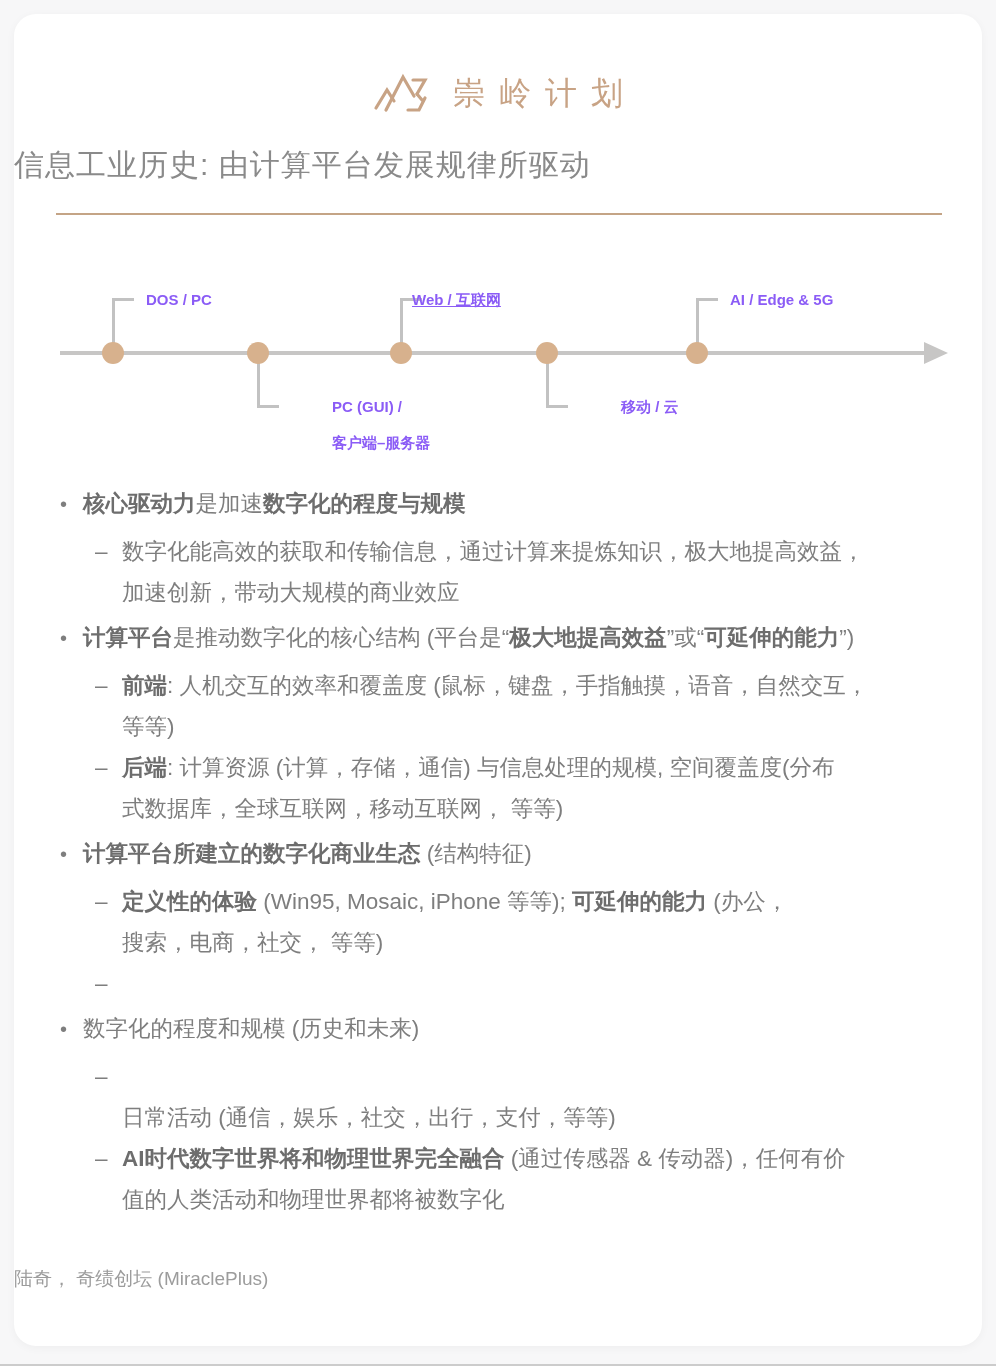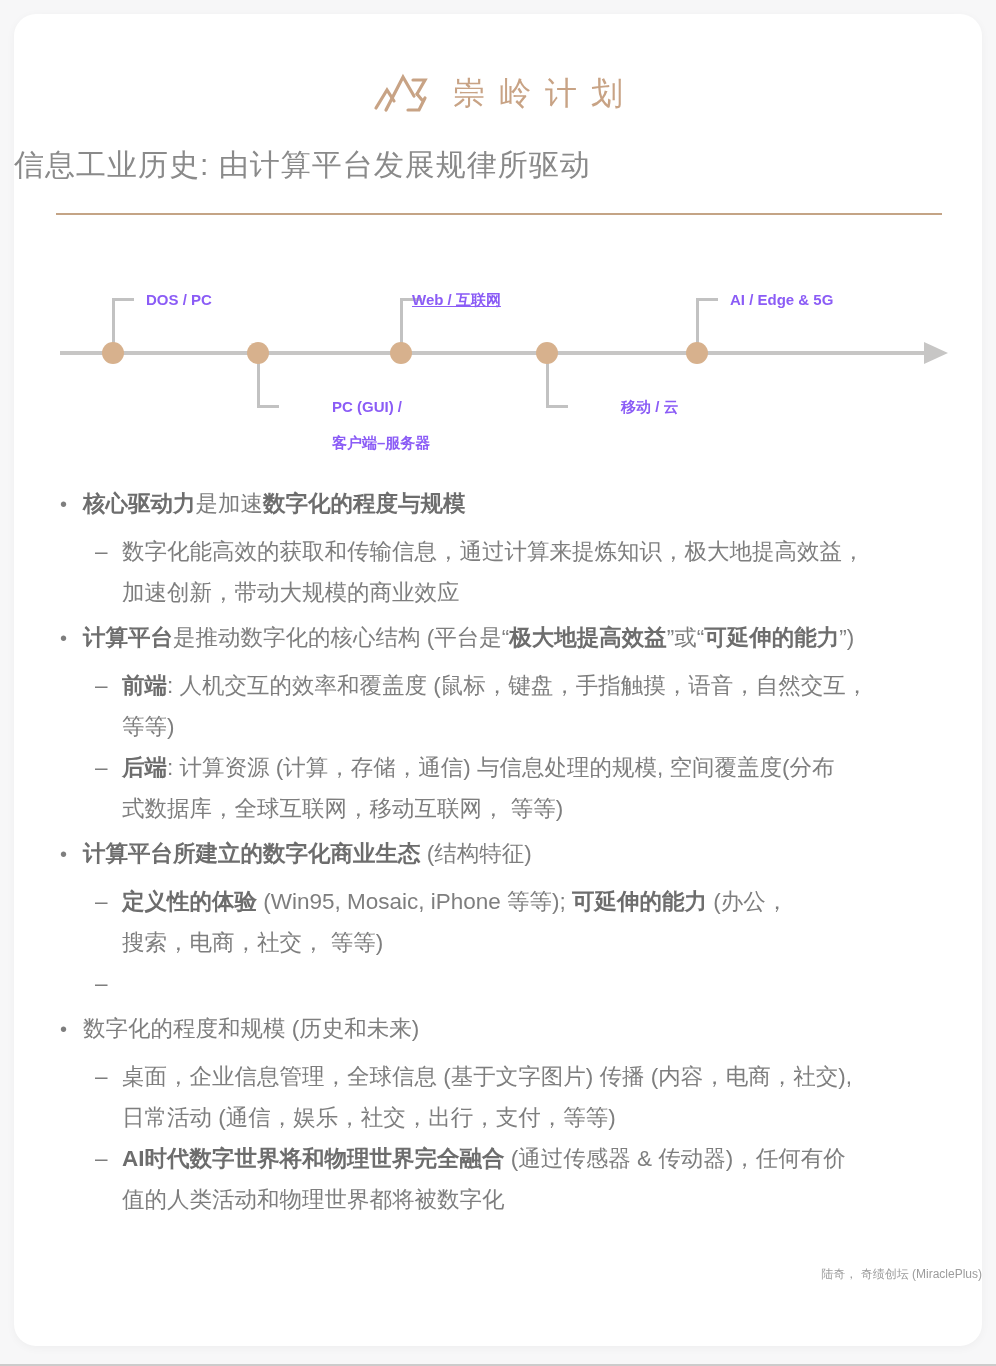"桌面，企业信息管理，全球信息 (基于文字图片) 传播 (内容，电商，社交)," span { html: <span><span>桌面，企业信息管理，全球信息 (基于文字图片) 传播 (内容，电商，社交),</span></span> -> none }
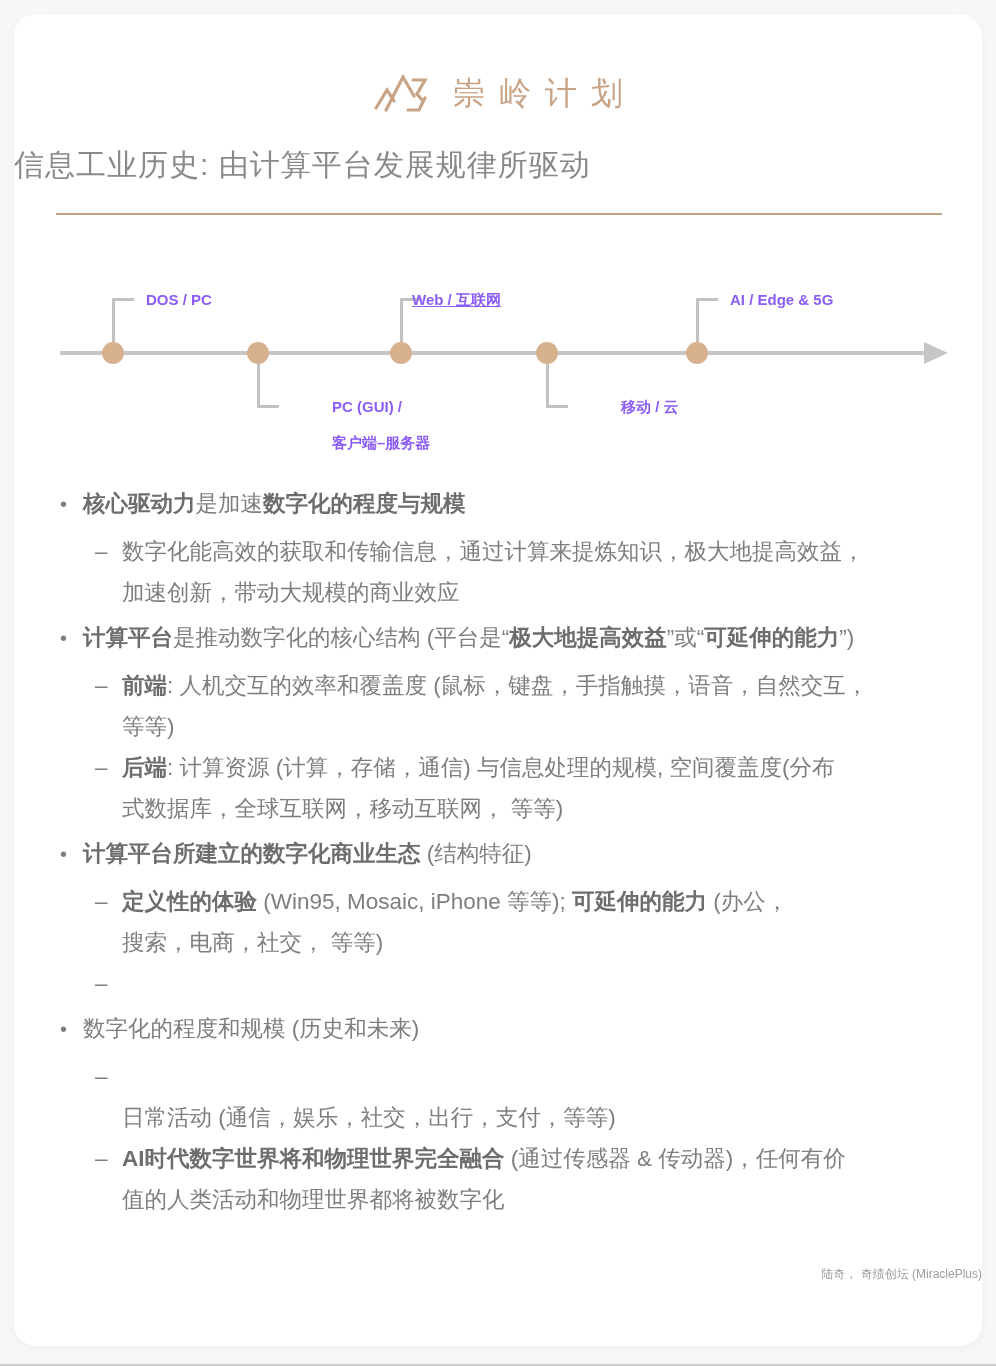"陆奇， 奇绩创坛 (MiraclePlus)" .footer { font-size: 12px -> 19px; text-align: right -> left }
